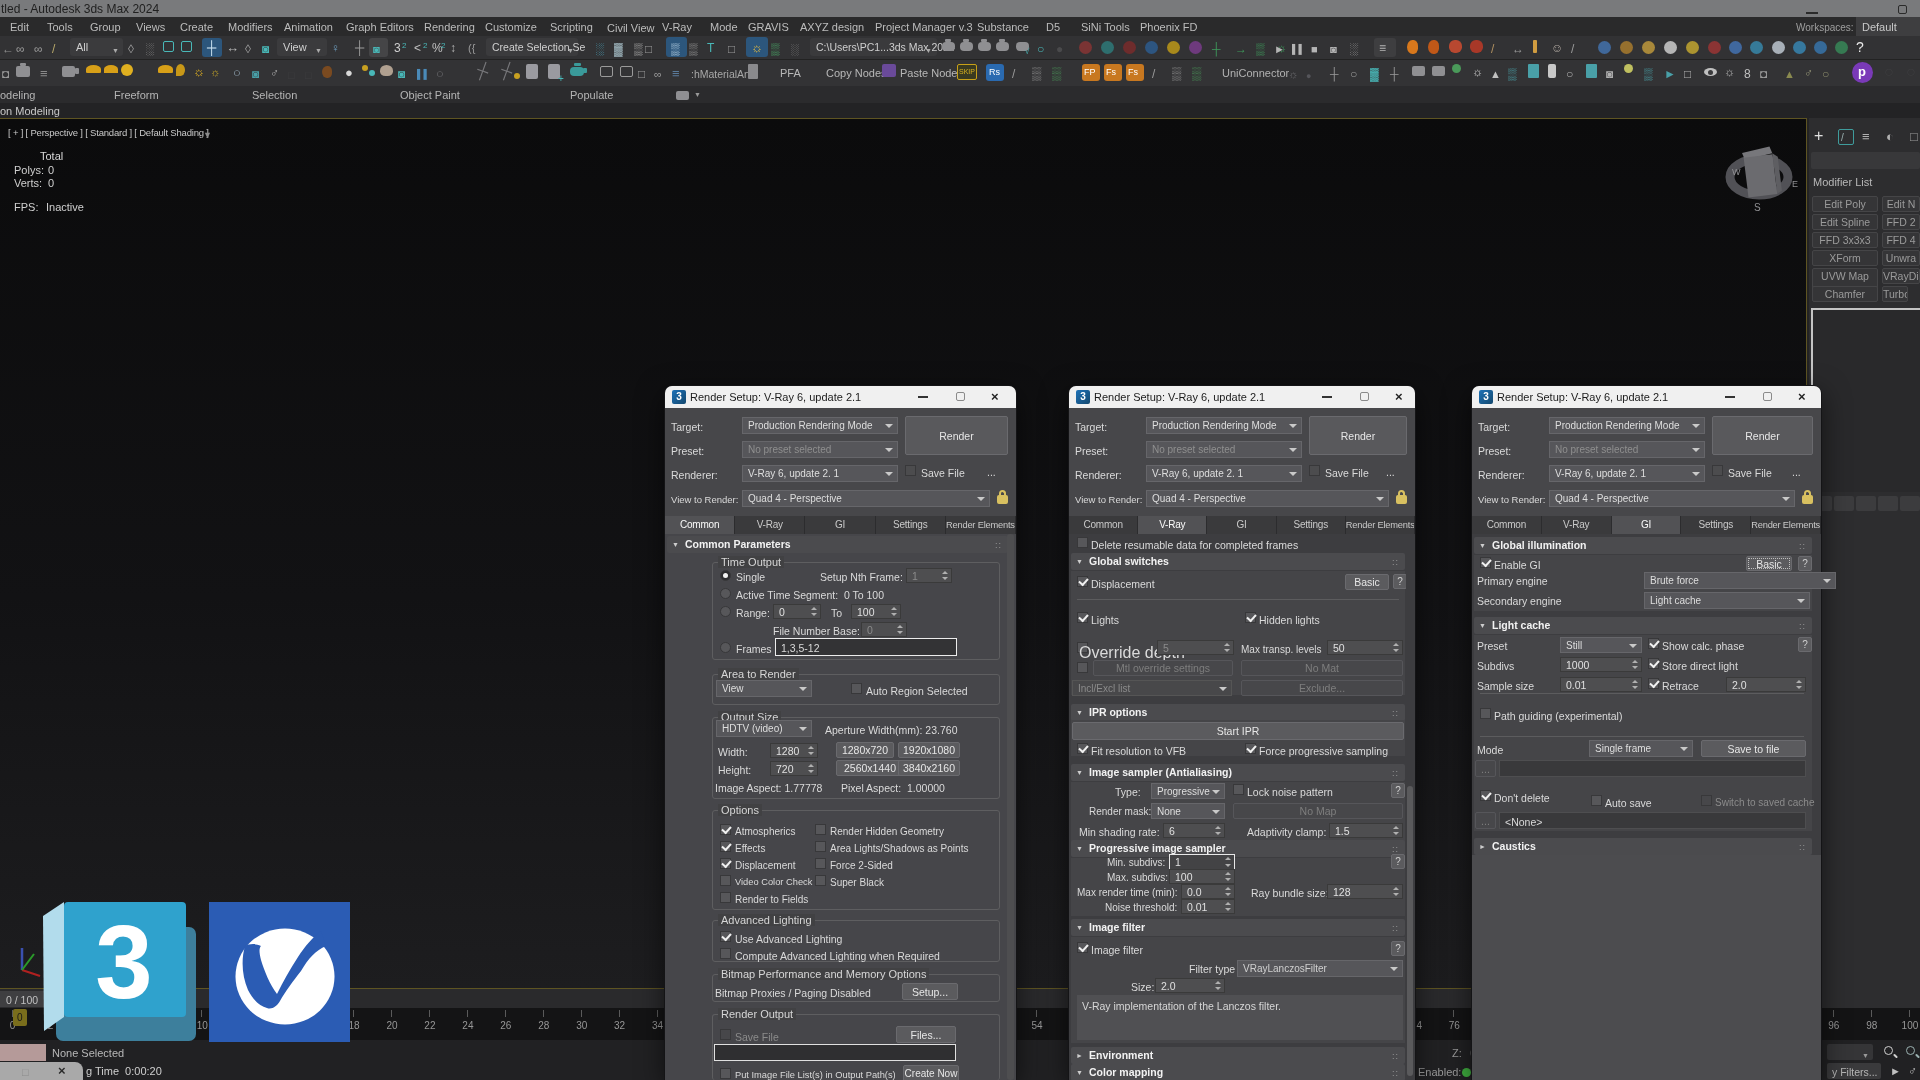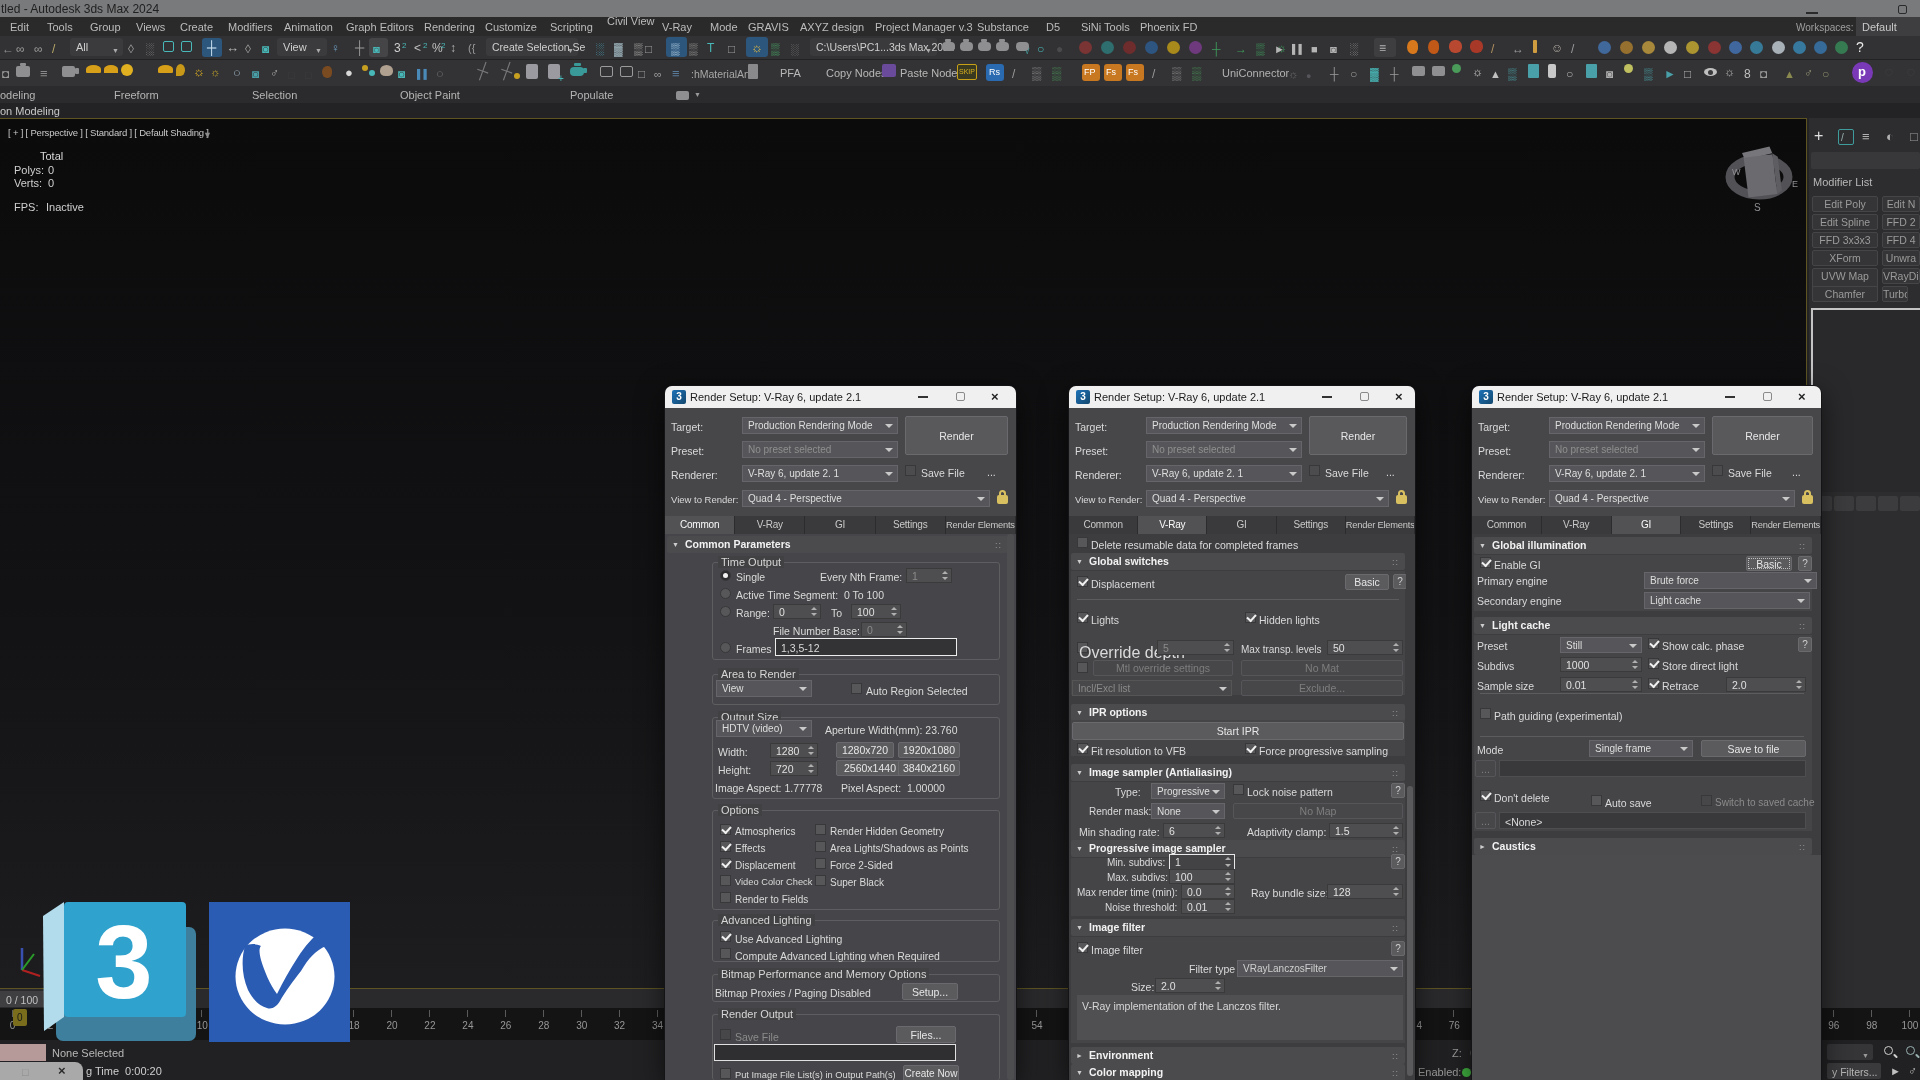"Civil View" div.tx { top: 15px -> 22px }
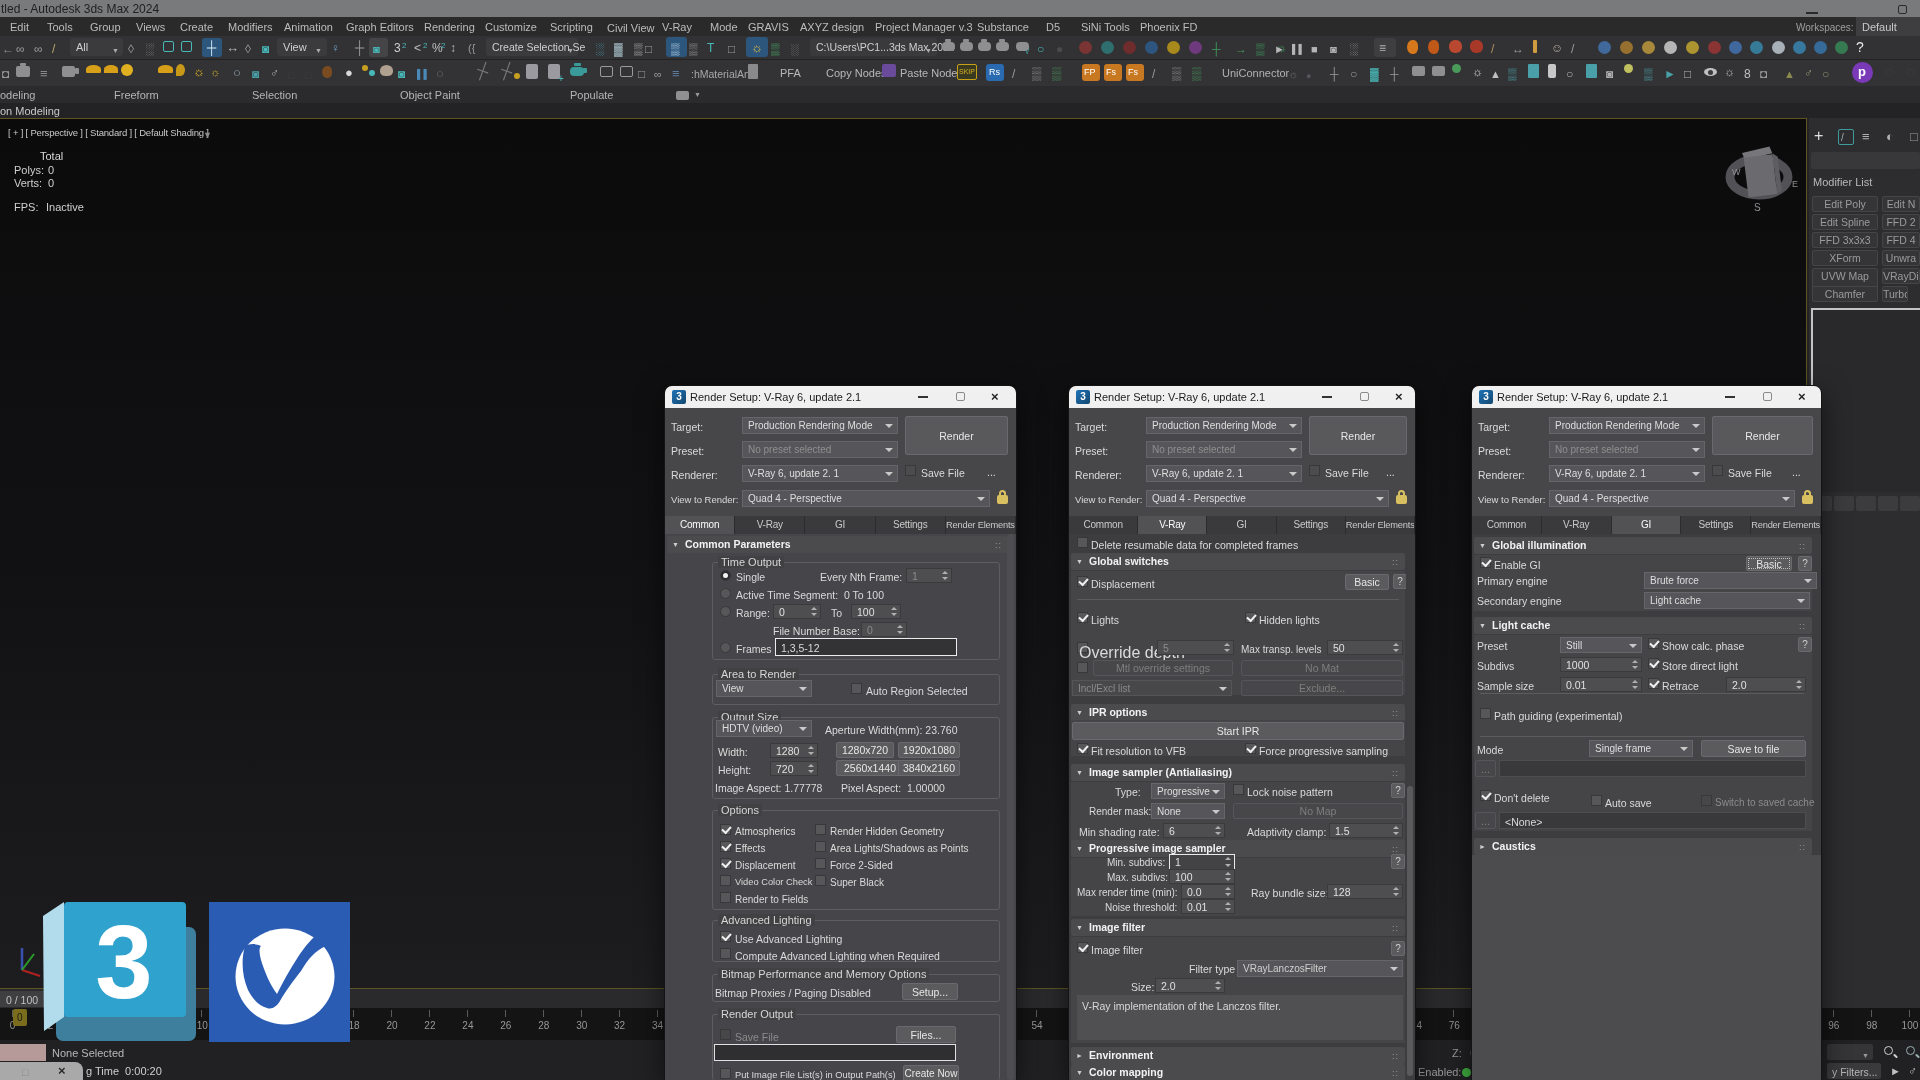"Every Nth Frame:" div.lb { text: Every -> Setup }
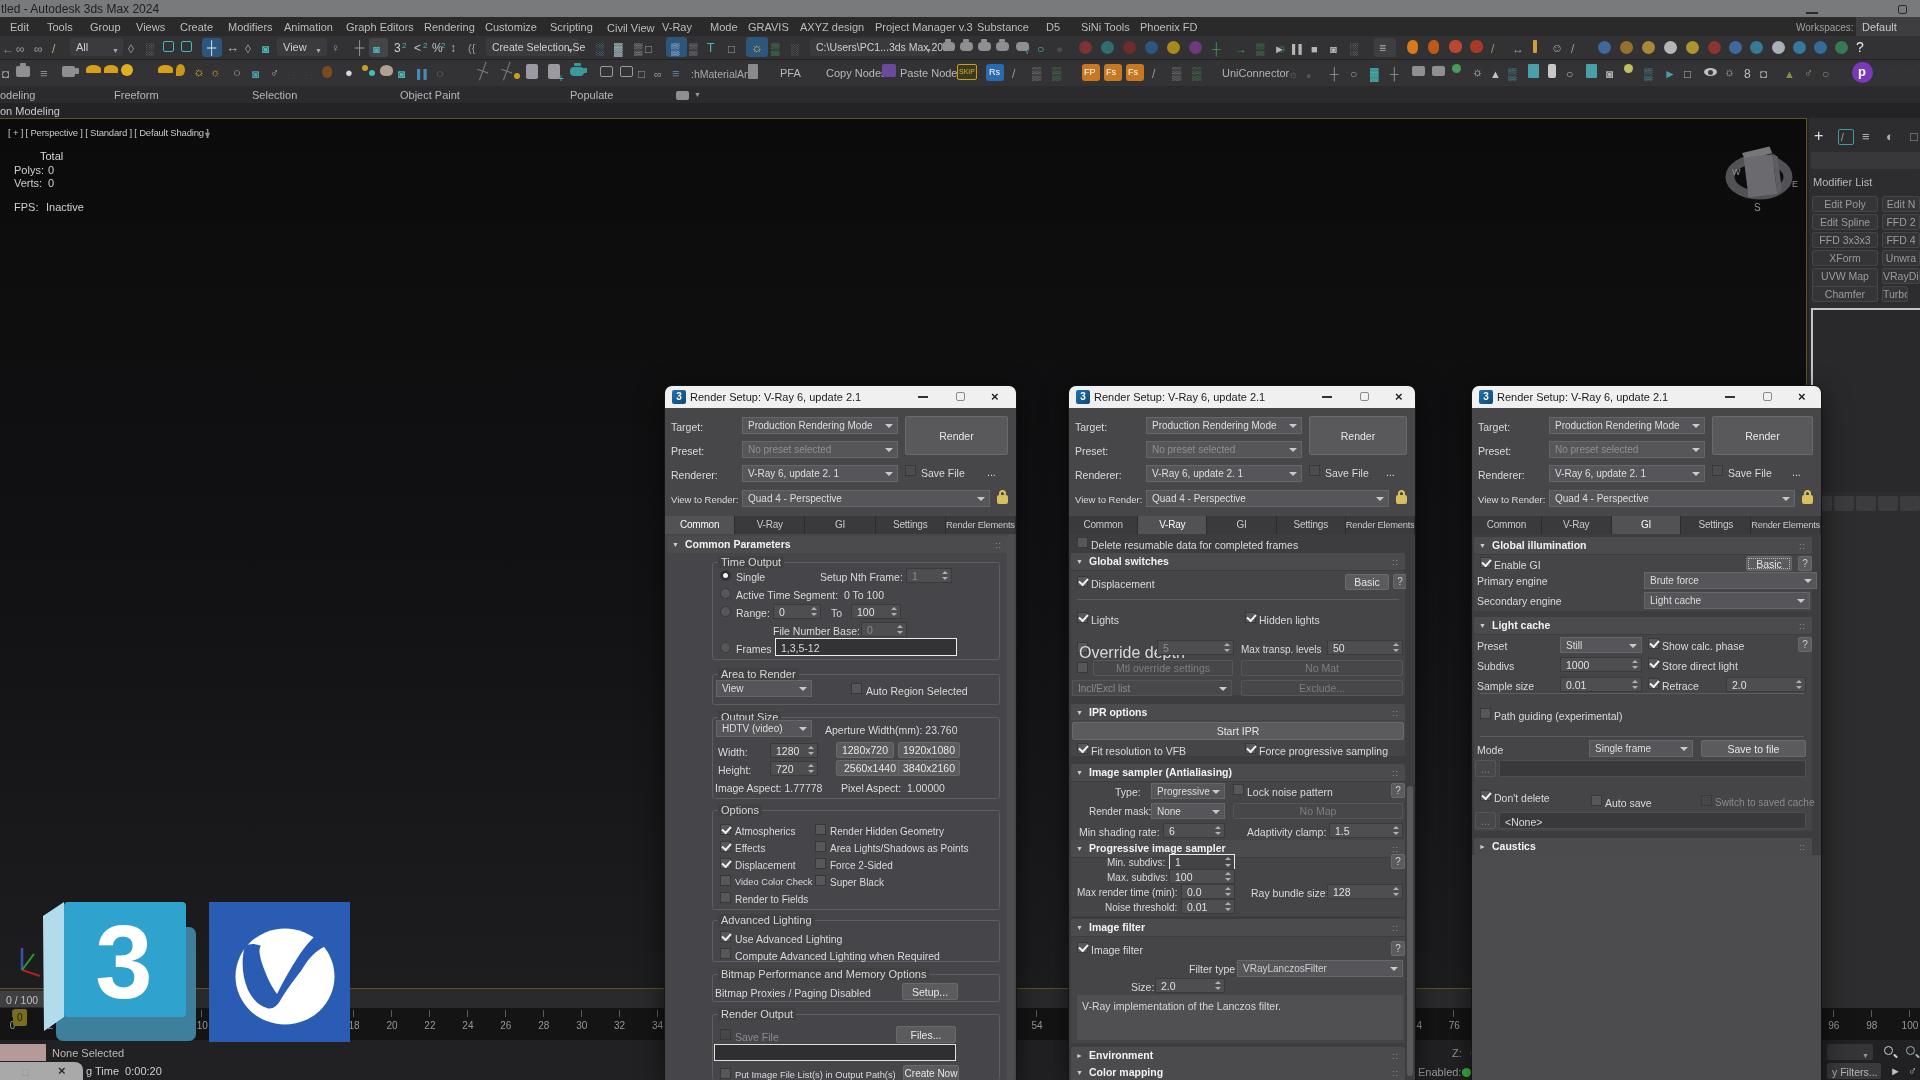"Brute force" div.drop { width: 173px -> 192px }
